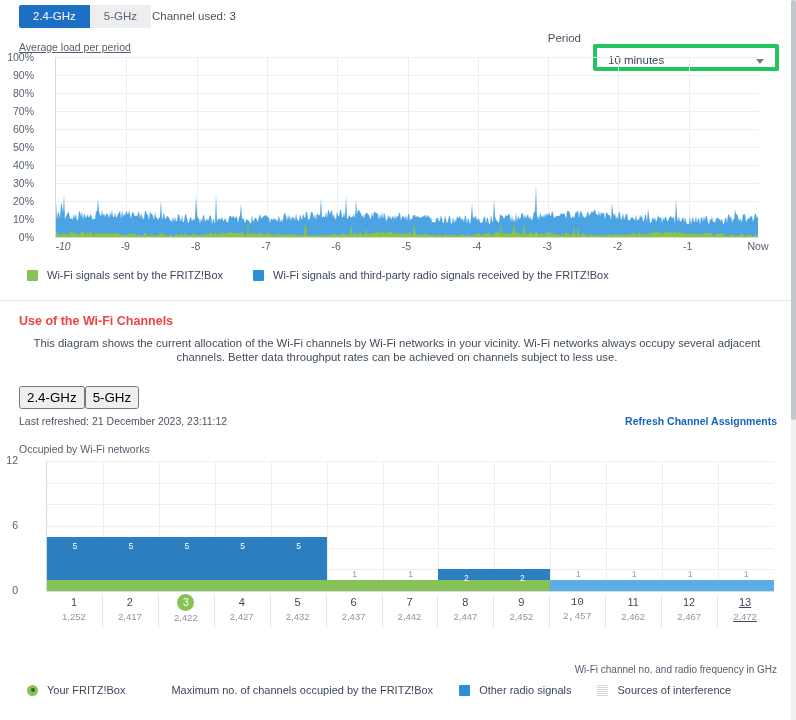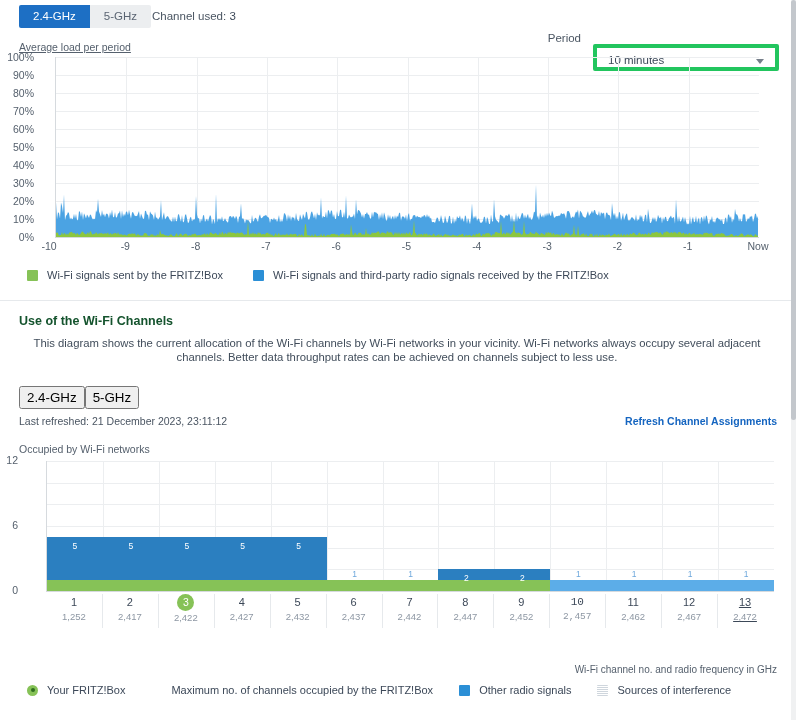"-10" div.xlab { font-style: none -> italic; left: 24px -> 38px }
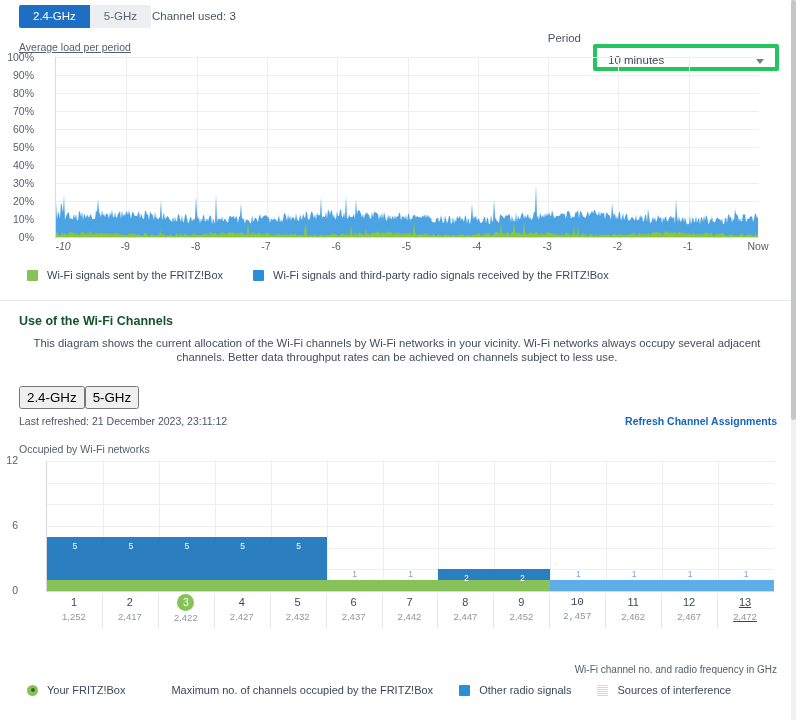"Use of the Wi-Fi Channels" .sechead { color: #14532d -> #ef4444 }
